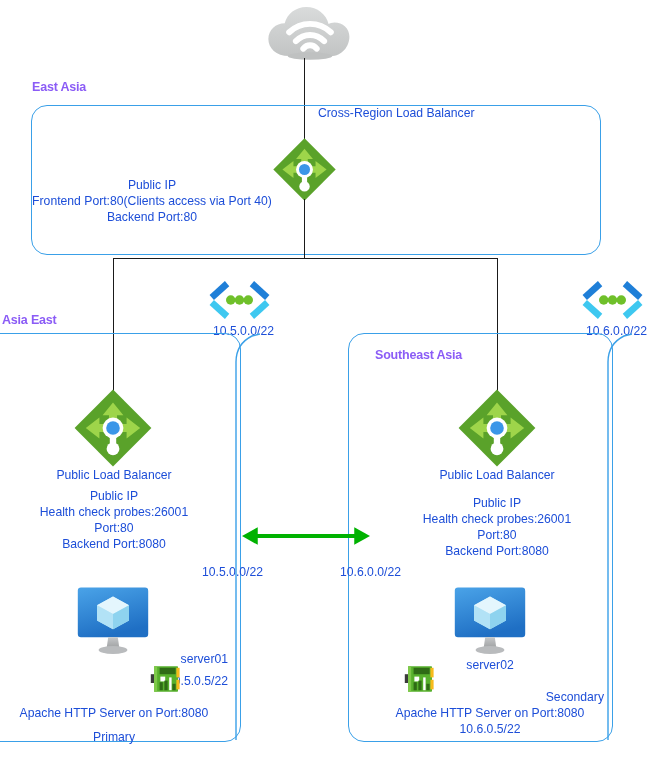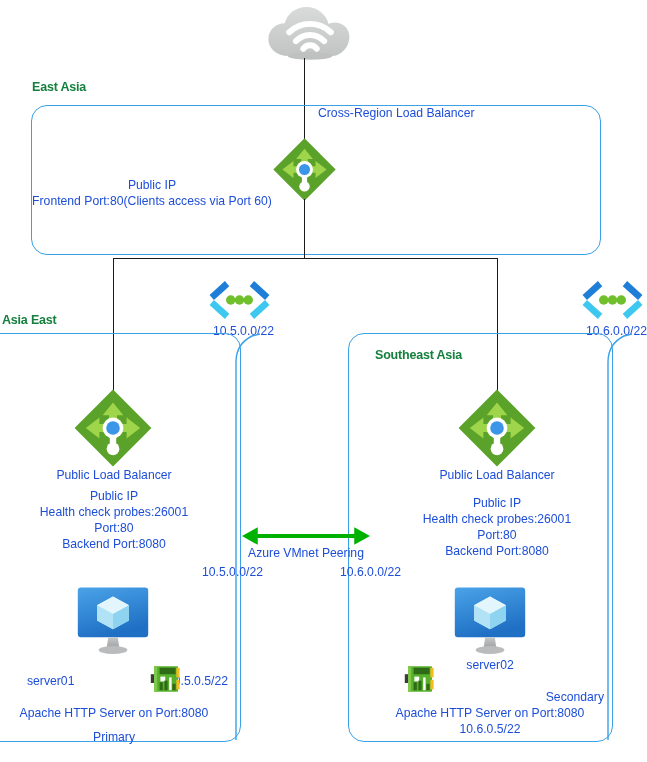"East Asia" .region-label { color: #15803d -> #8b5cf6 }
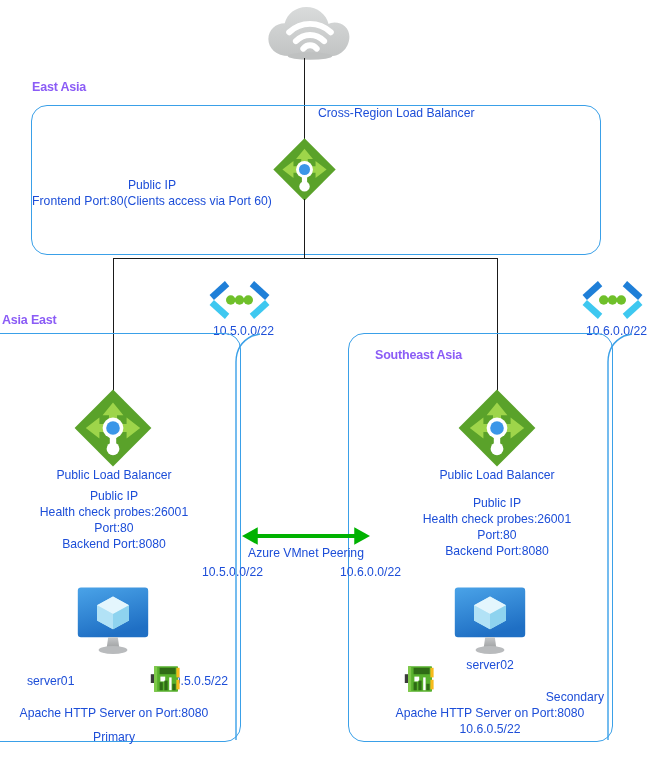"Frontend Port:80(Clients access via Port" div.txt { text: 60 -> 40 }
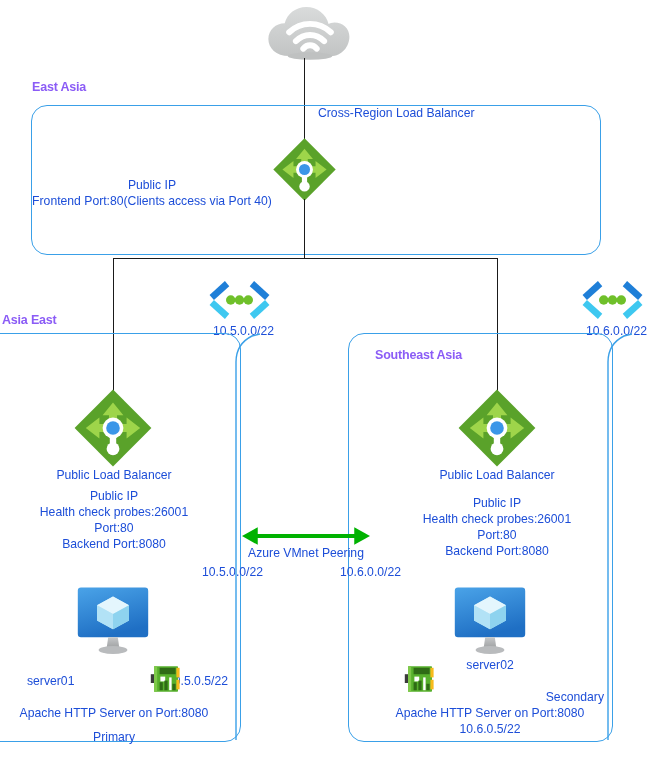"Backend Port:80" div.txt { html: none -> <div>Backend Port:80</div> }
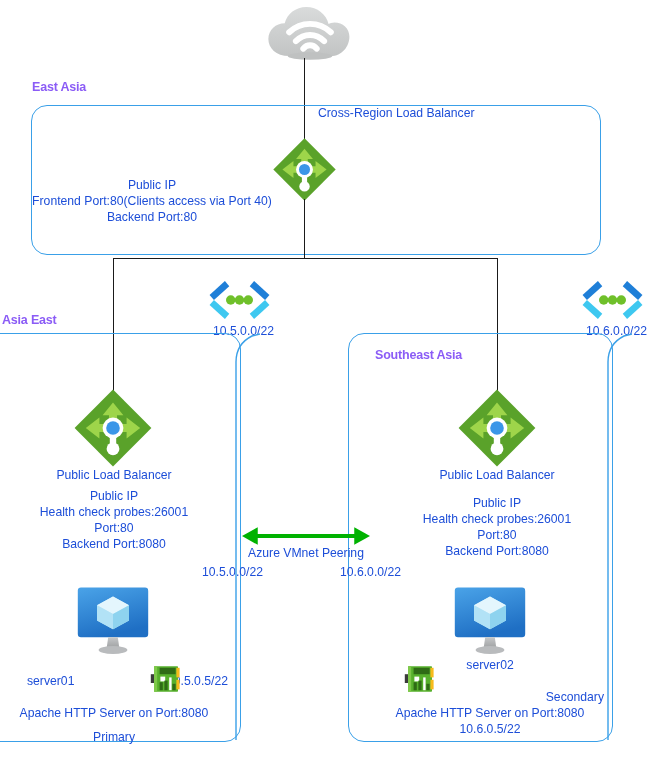"Azure VMnet Peering" div.txt { html: <div>Azure VMnet Peering</div> -> none }
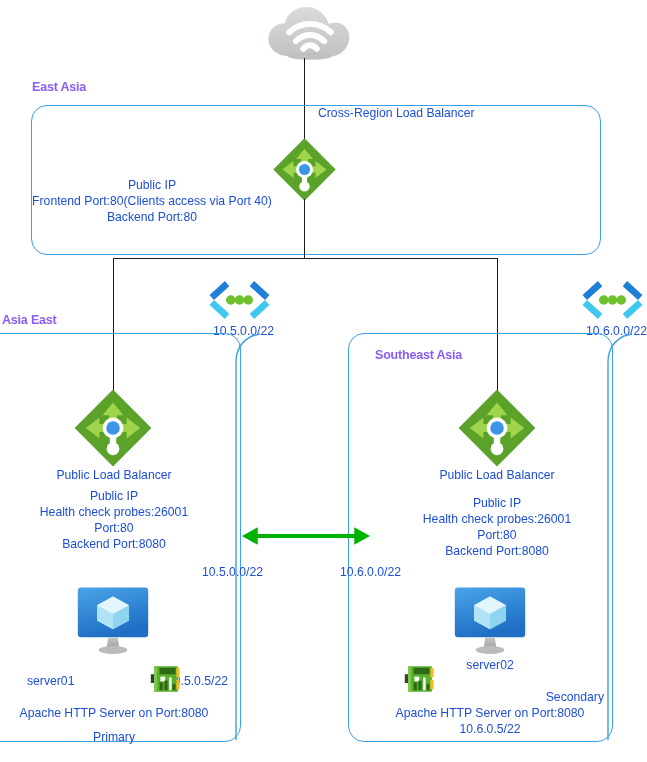"server01" div.txt { margin-left: 27px -> none; text-align: left -> right; top: 674px -> 652px }
